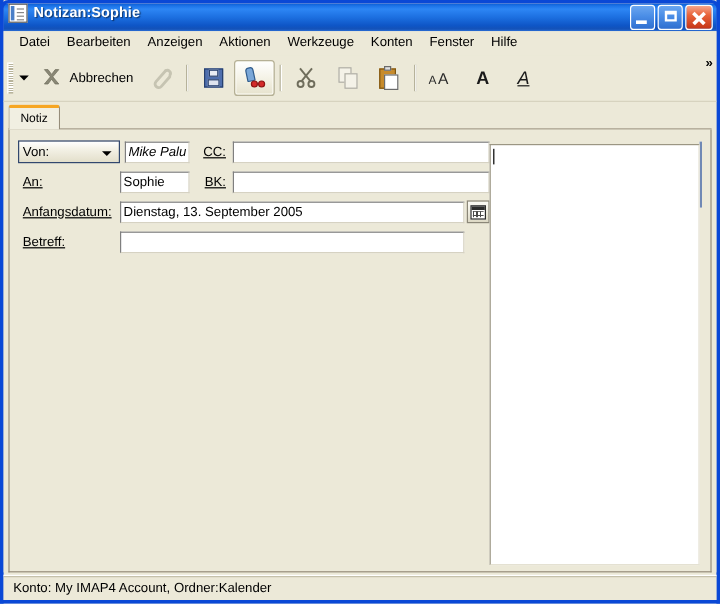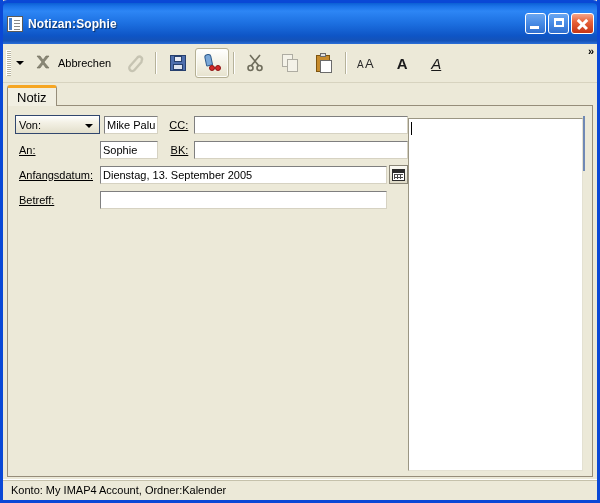"Notizan:Sophie" .titlebar { align-items: center -> none; height: 44px -> 26px }
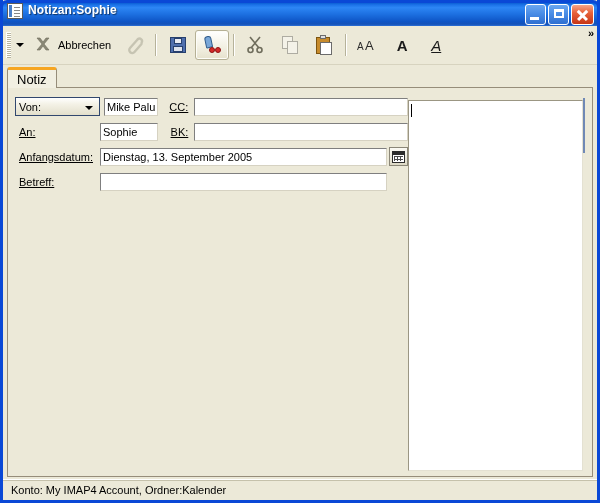"Datei" div.menubar { html: none -> <div> <div>Datei</div> <div>Bearbeiten</div> <div>Anzeigen</div> <div>Aktionen</div> <div>Werkzeuge</div> <div>Konten</div> <div>Fenster</div> <div>Hilfe</div> </div> }
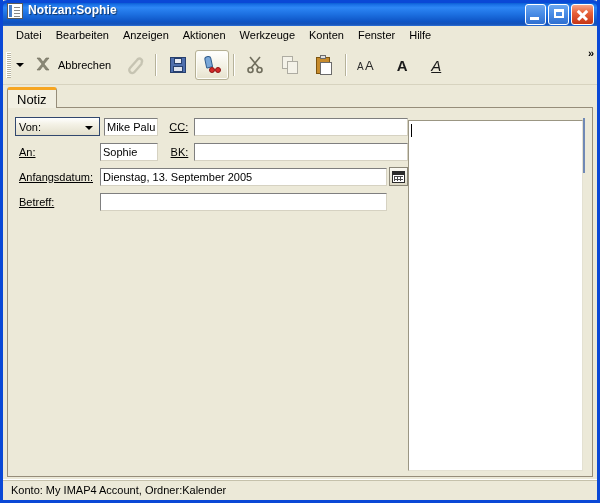"Notiz" .tab { font-size: 13px -> 10px }
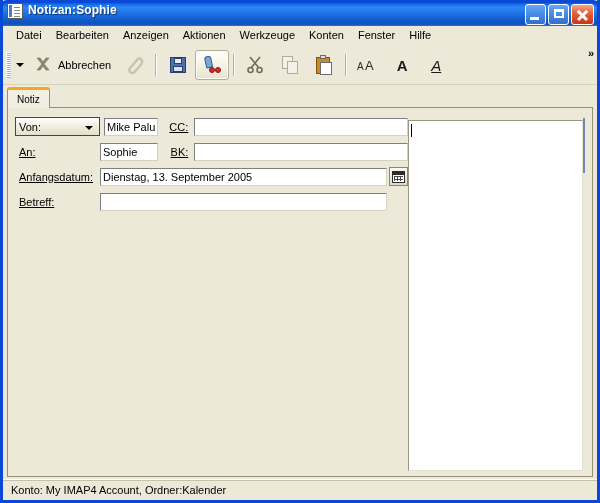"Mike Palu" div.txt { font-style: none -> italic }
